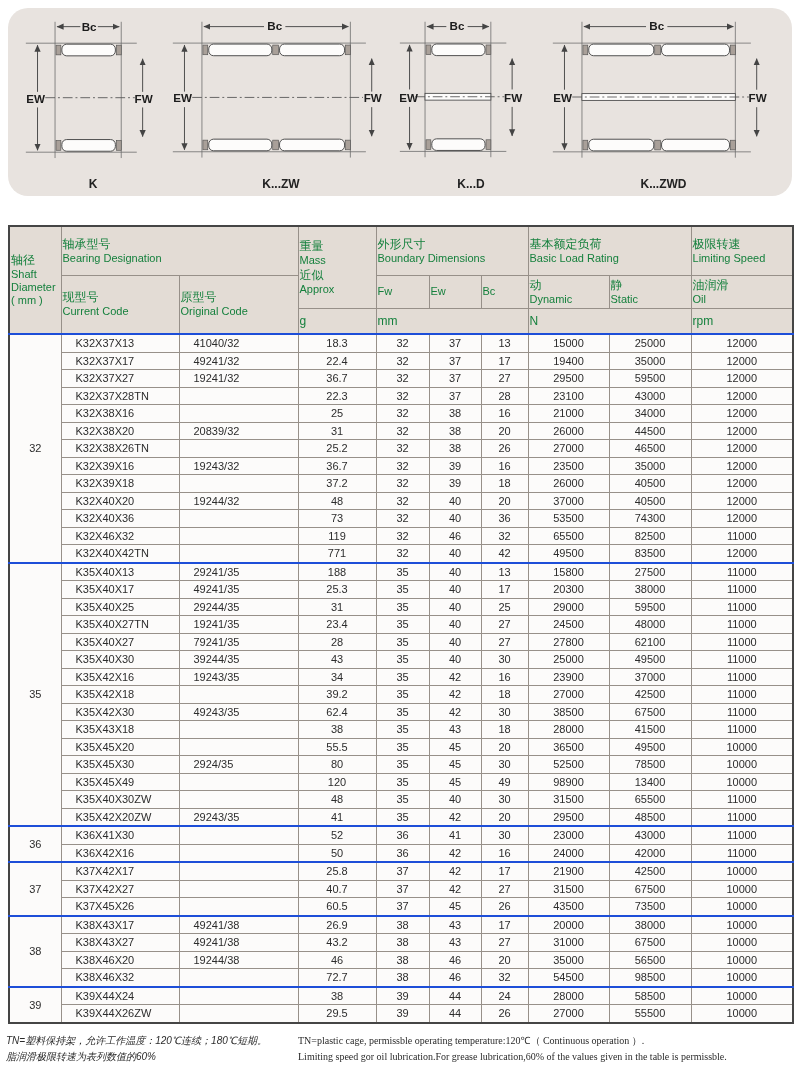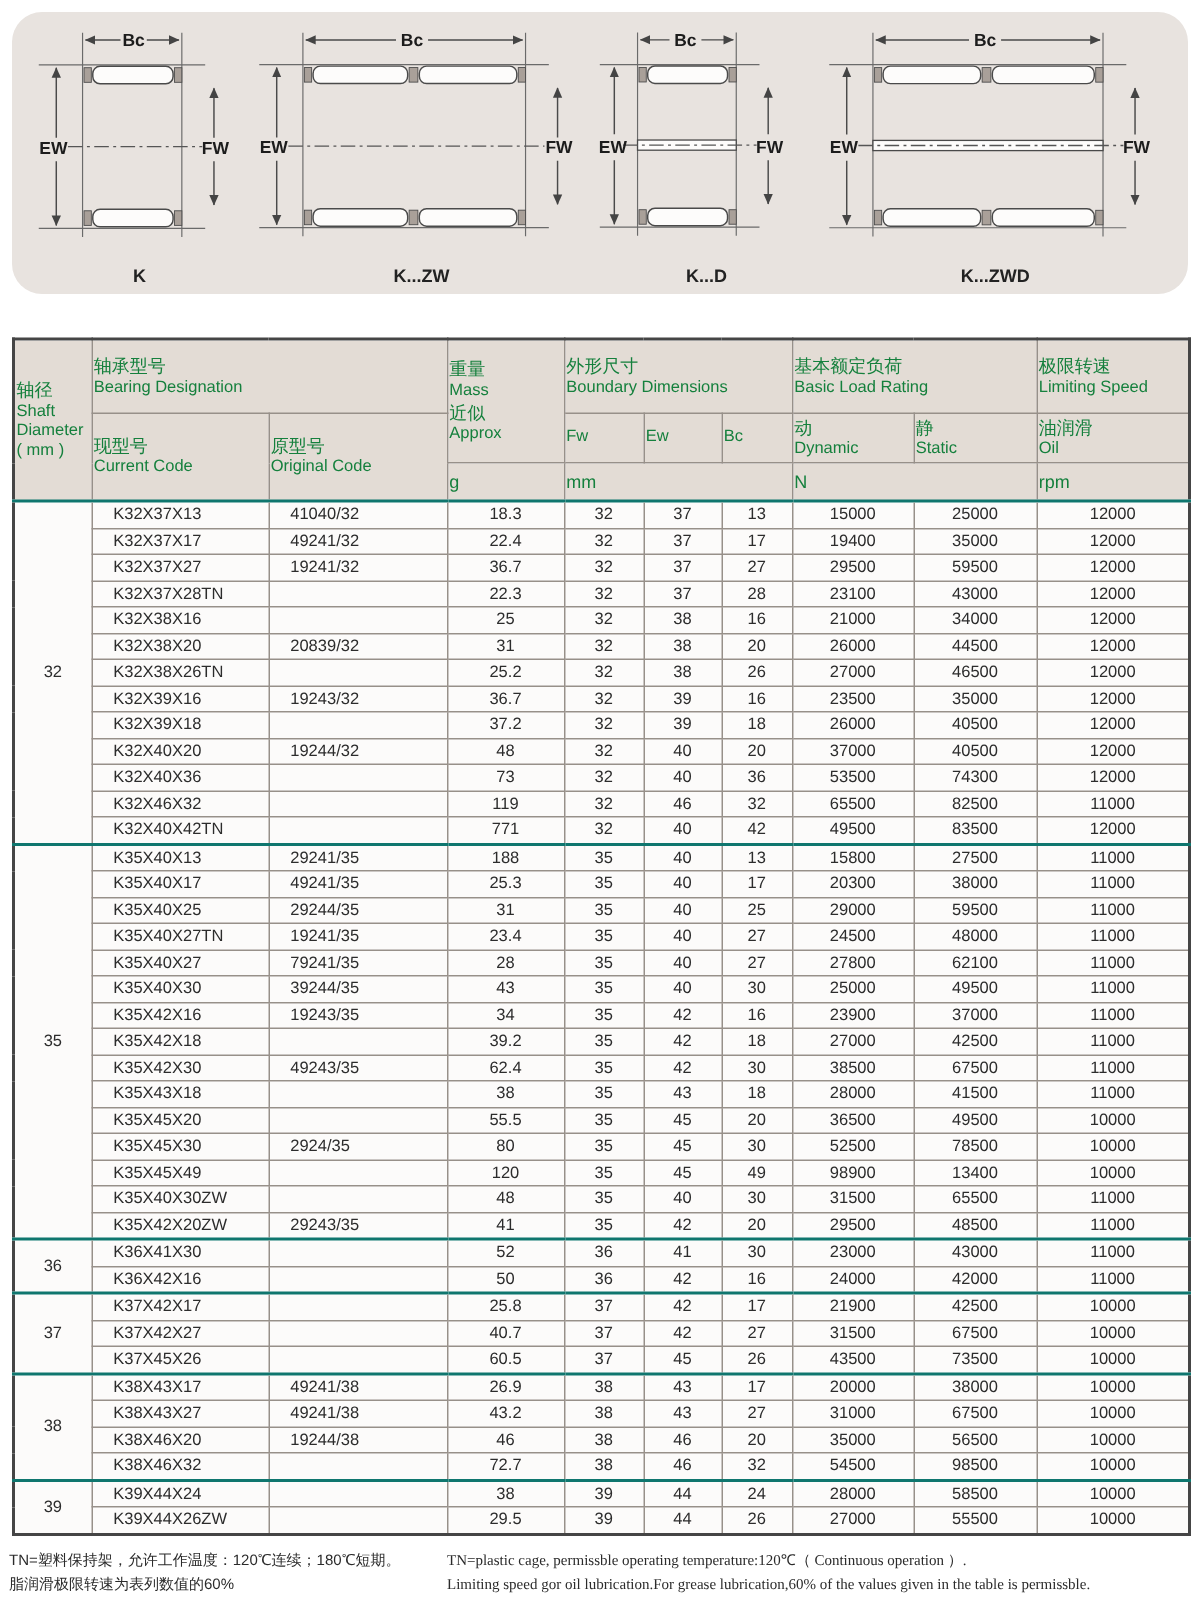"K32X37X13" tr.group-start td { border-top: 2px solid #0f766e -> 2px solid #1d4ed8 }
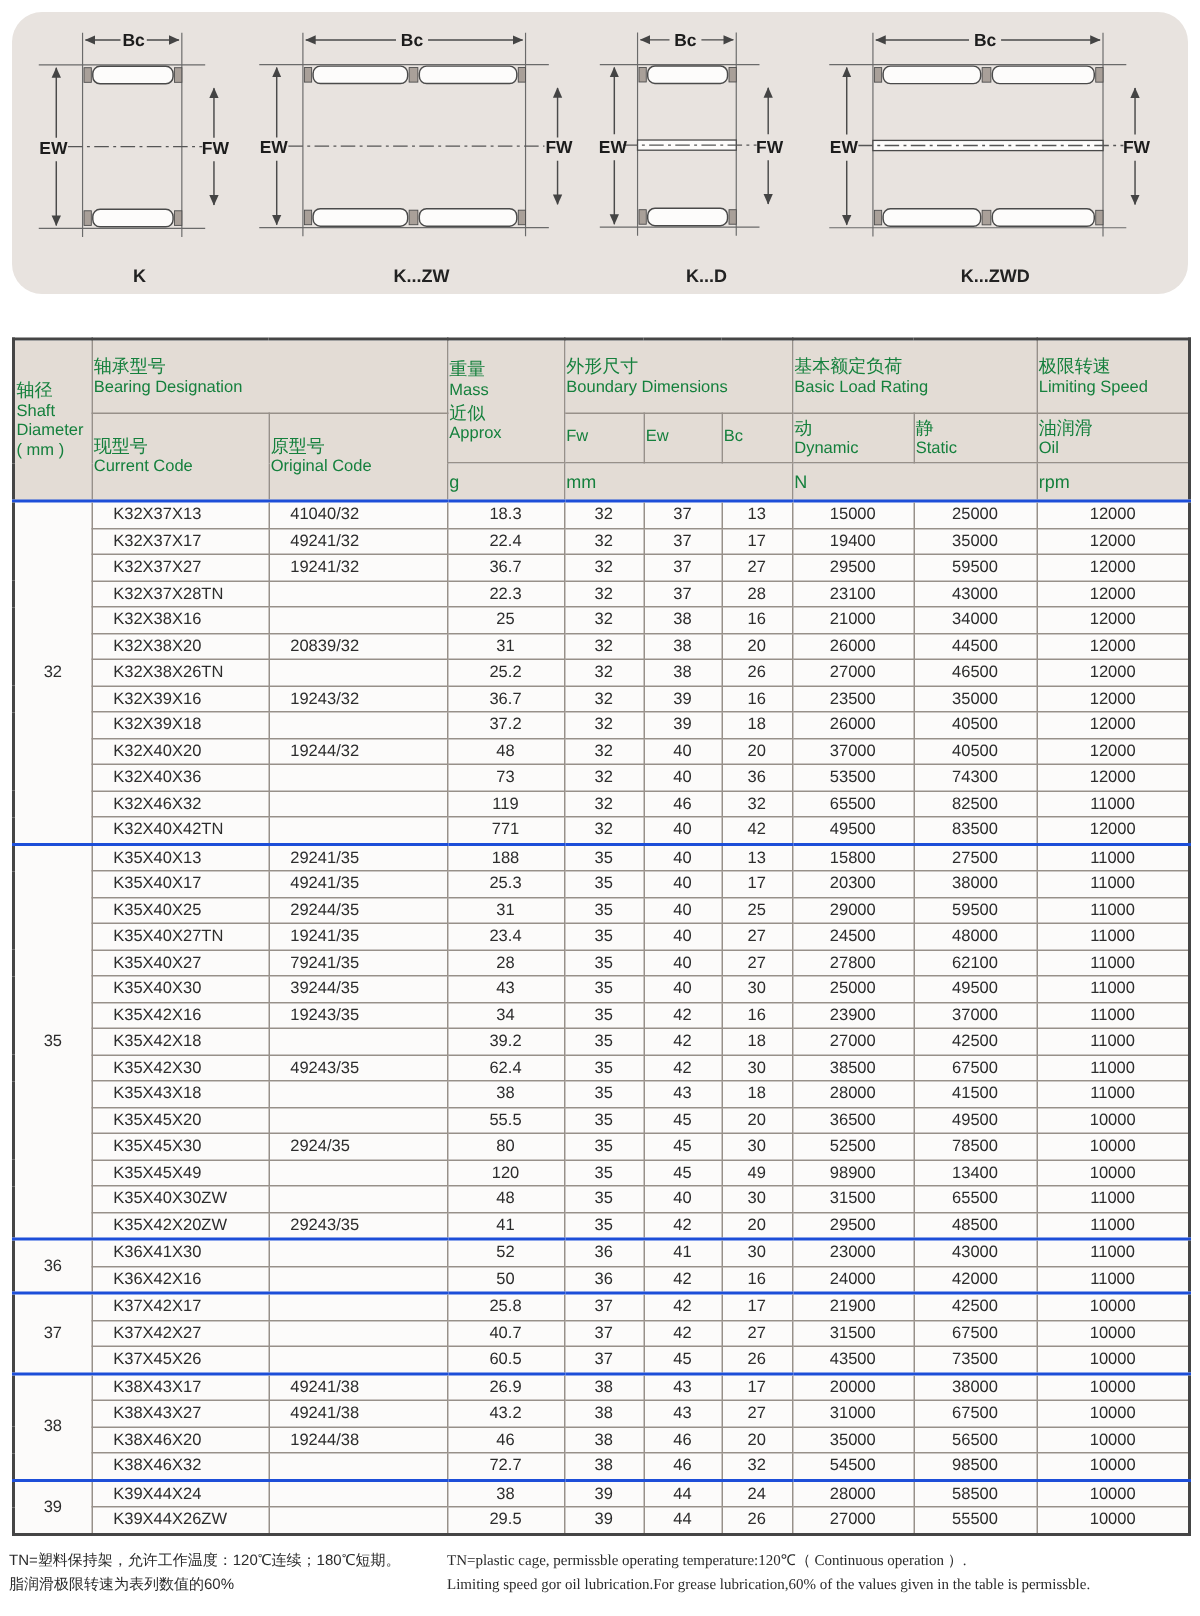"TN=塑料保持架，允许工作温度：120℃连续；180℃短期。" .notes .zh-col { font-style: none -> italic }
